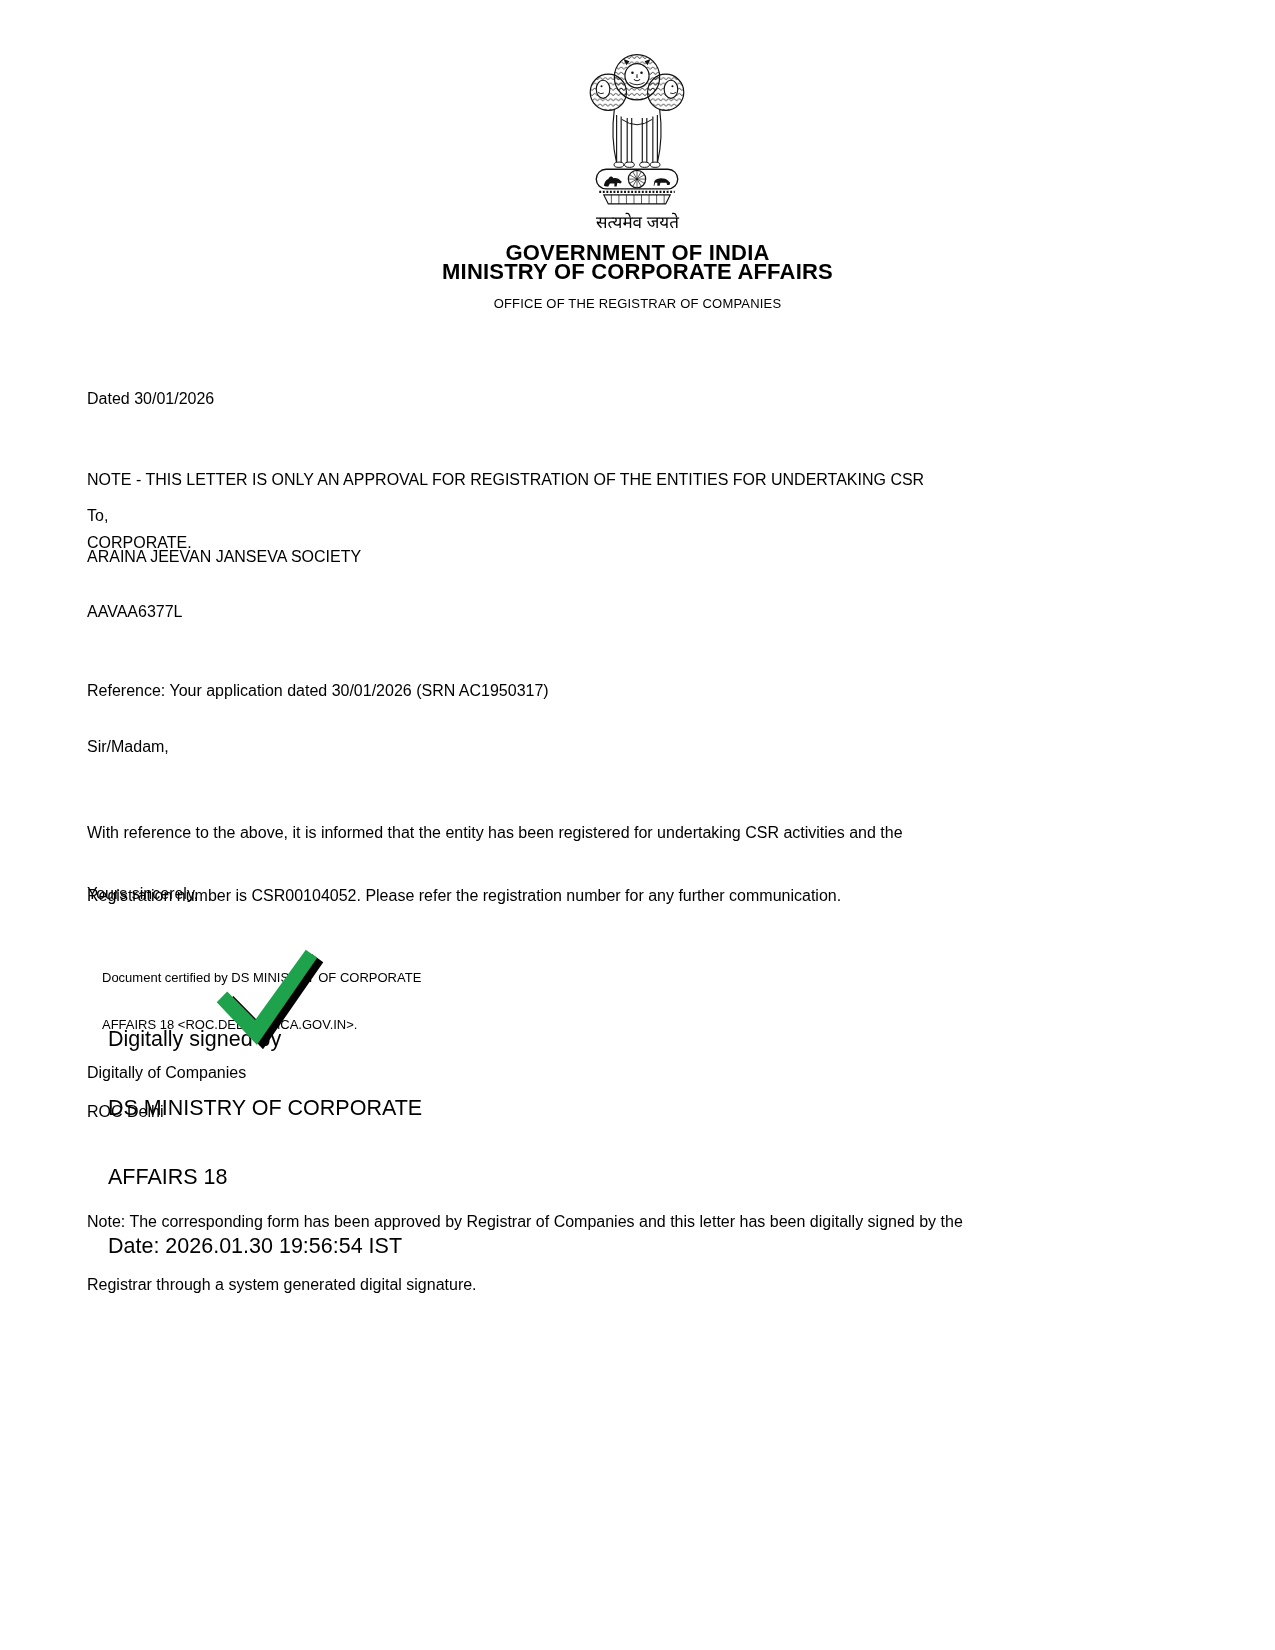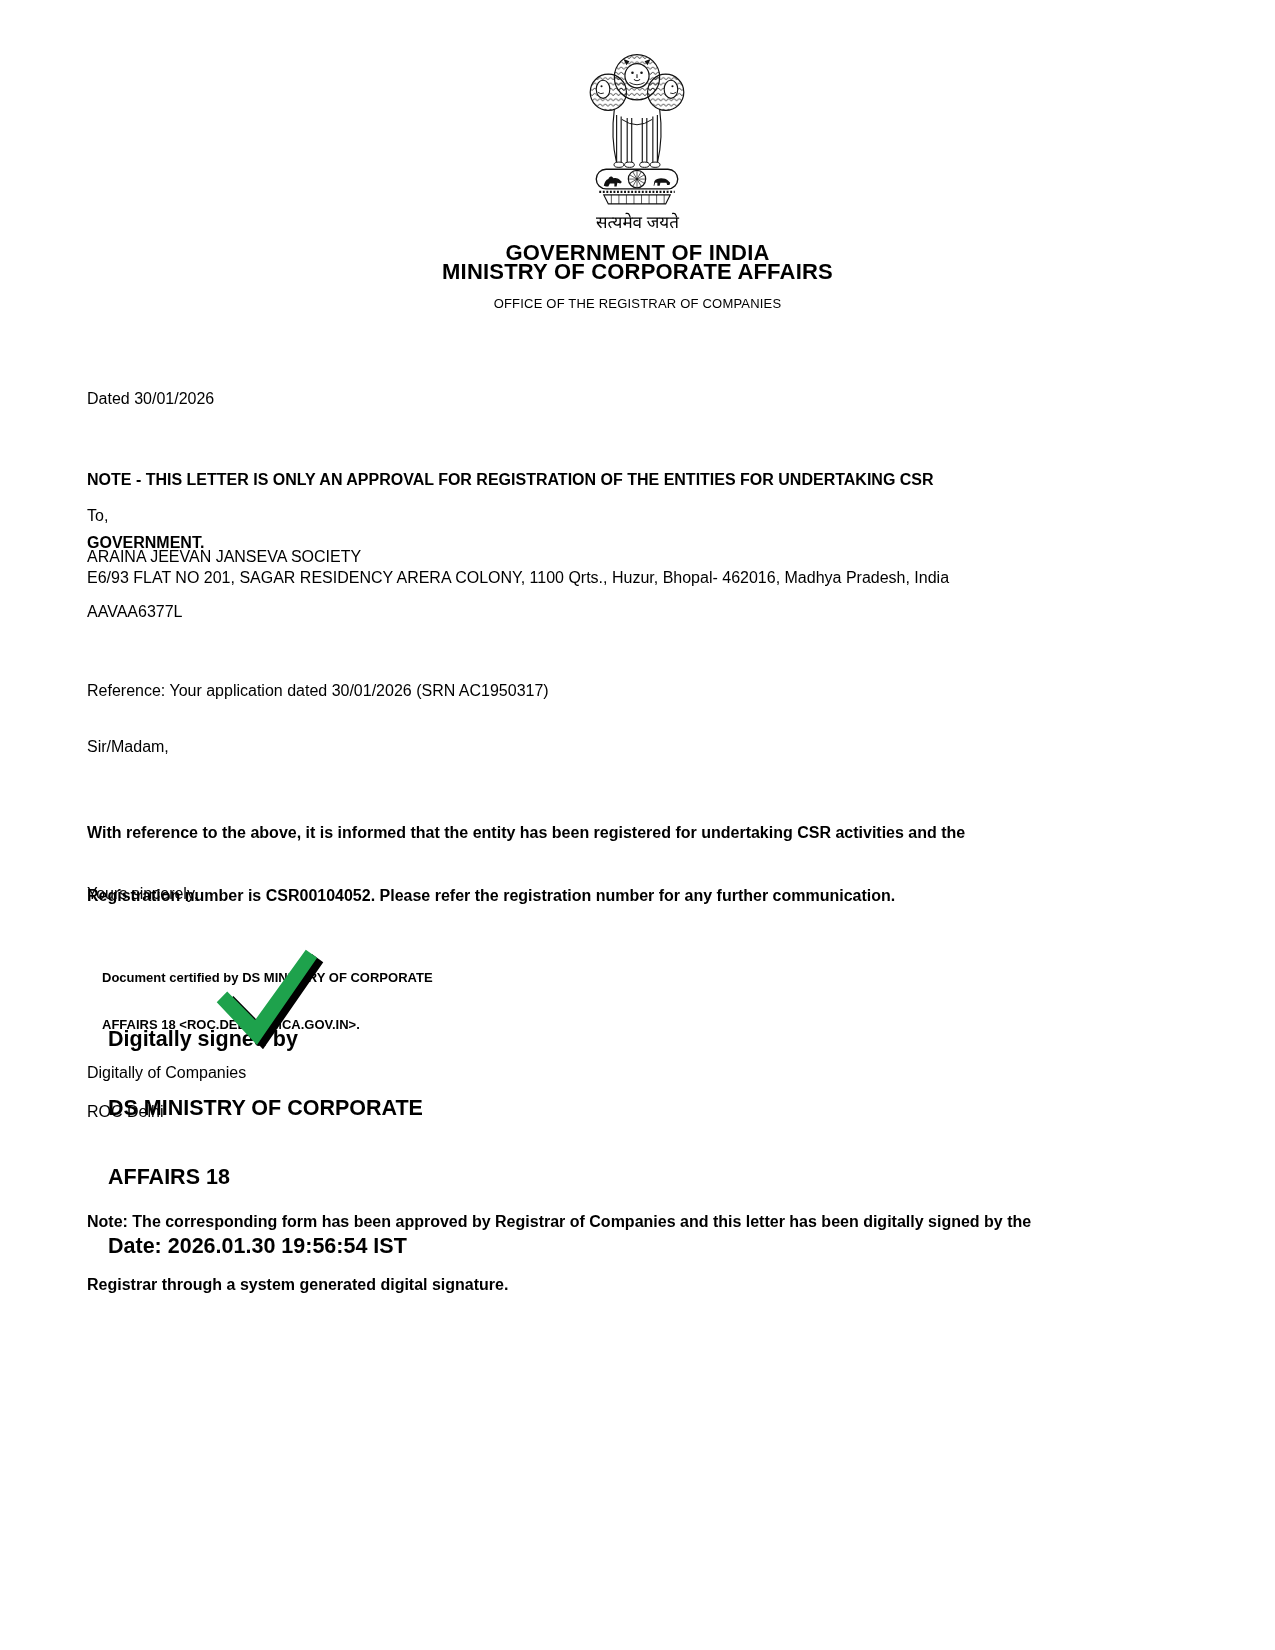"NOTE - THIS LETTER IS" .line { font-weight: bold -> none }
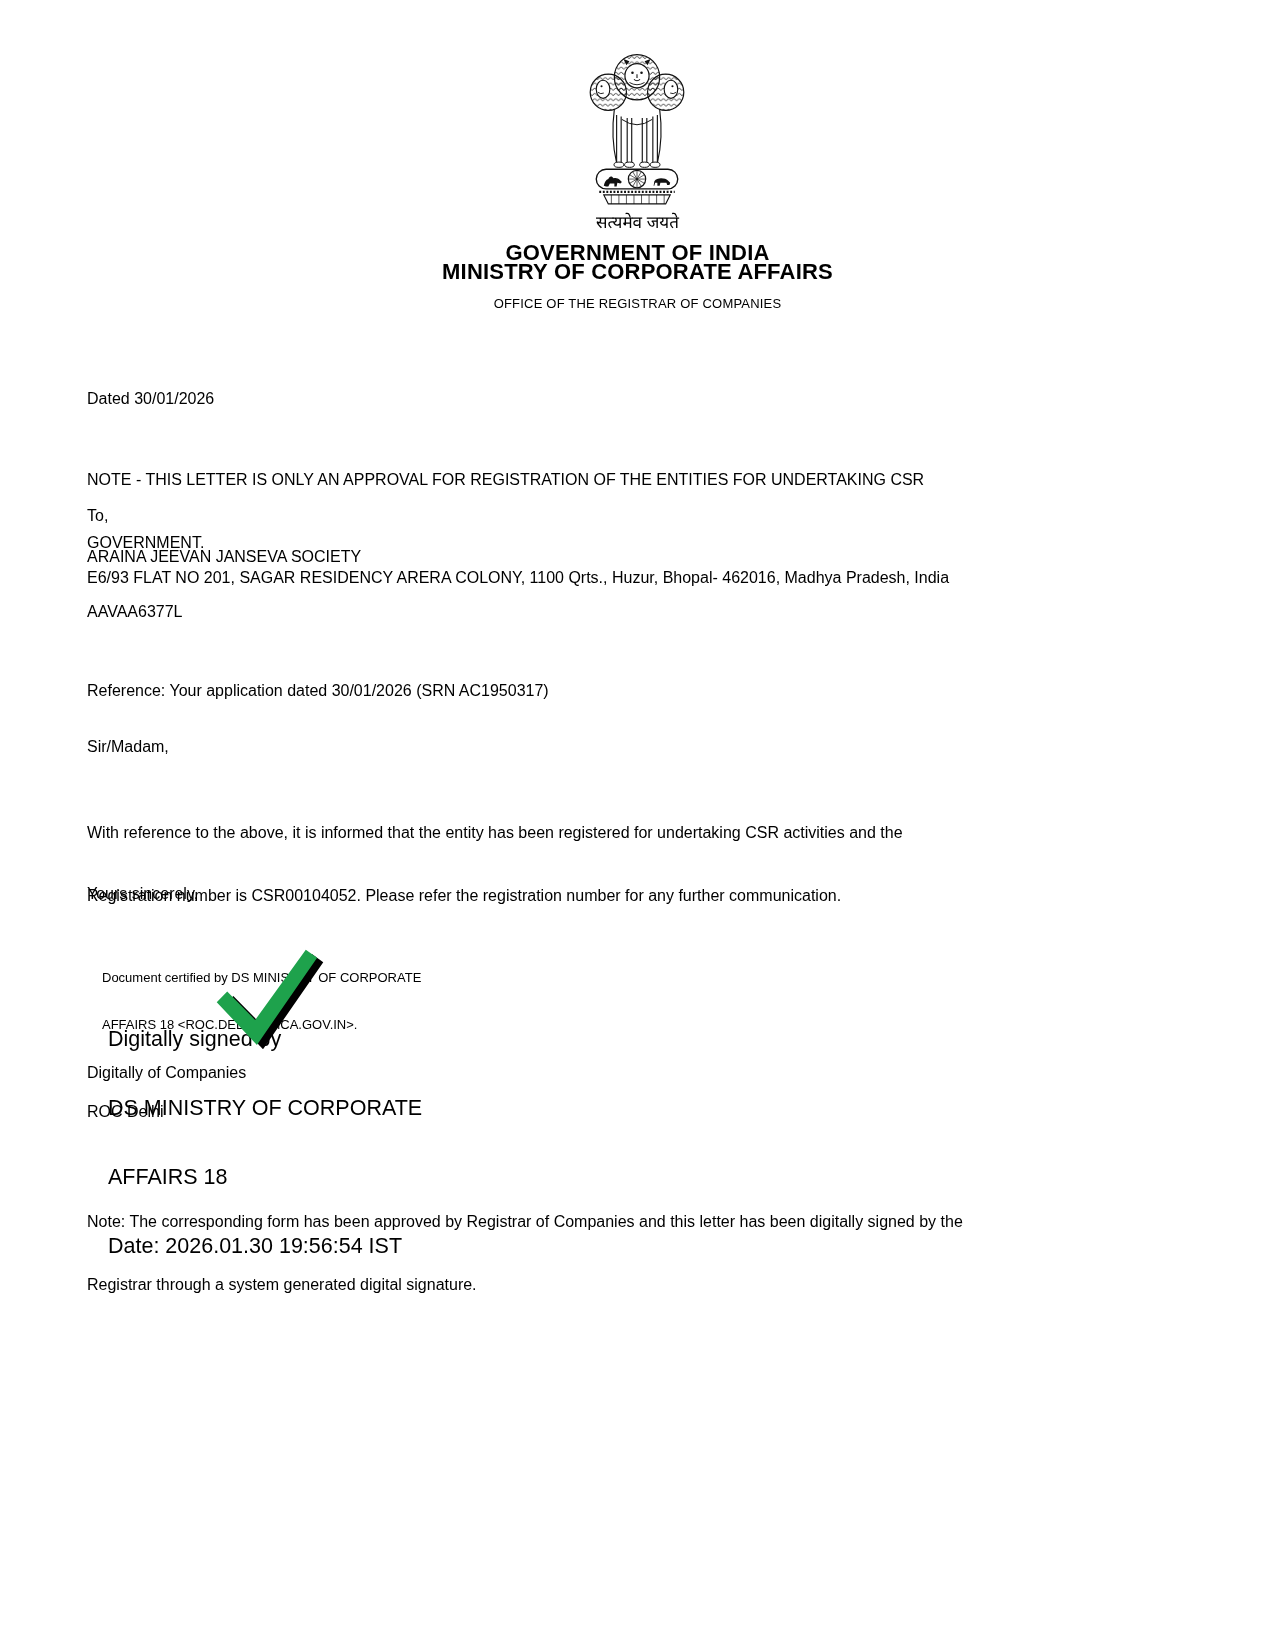"GOVERNMENT." div.line { text: GOVERNMENT -> CORPORATE }
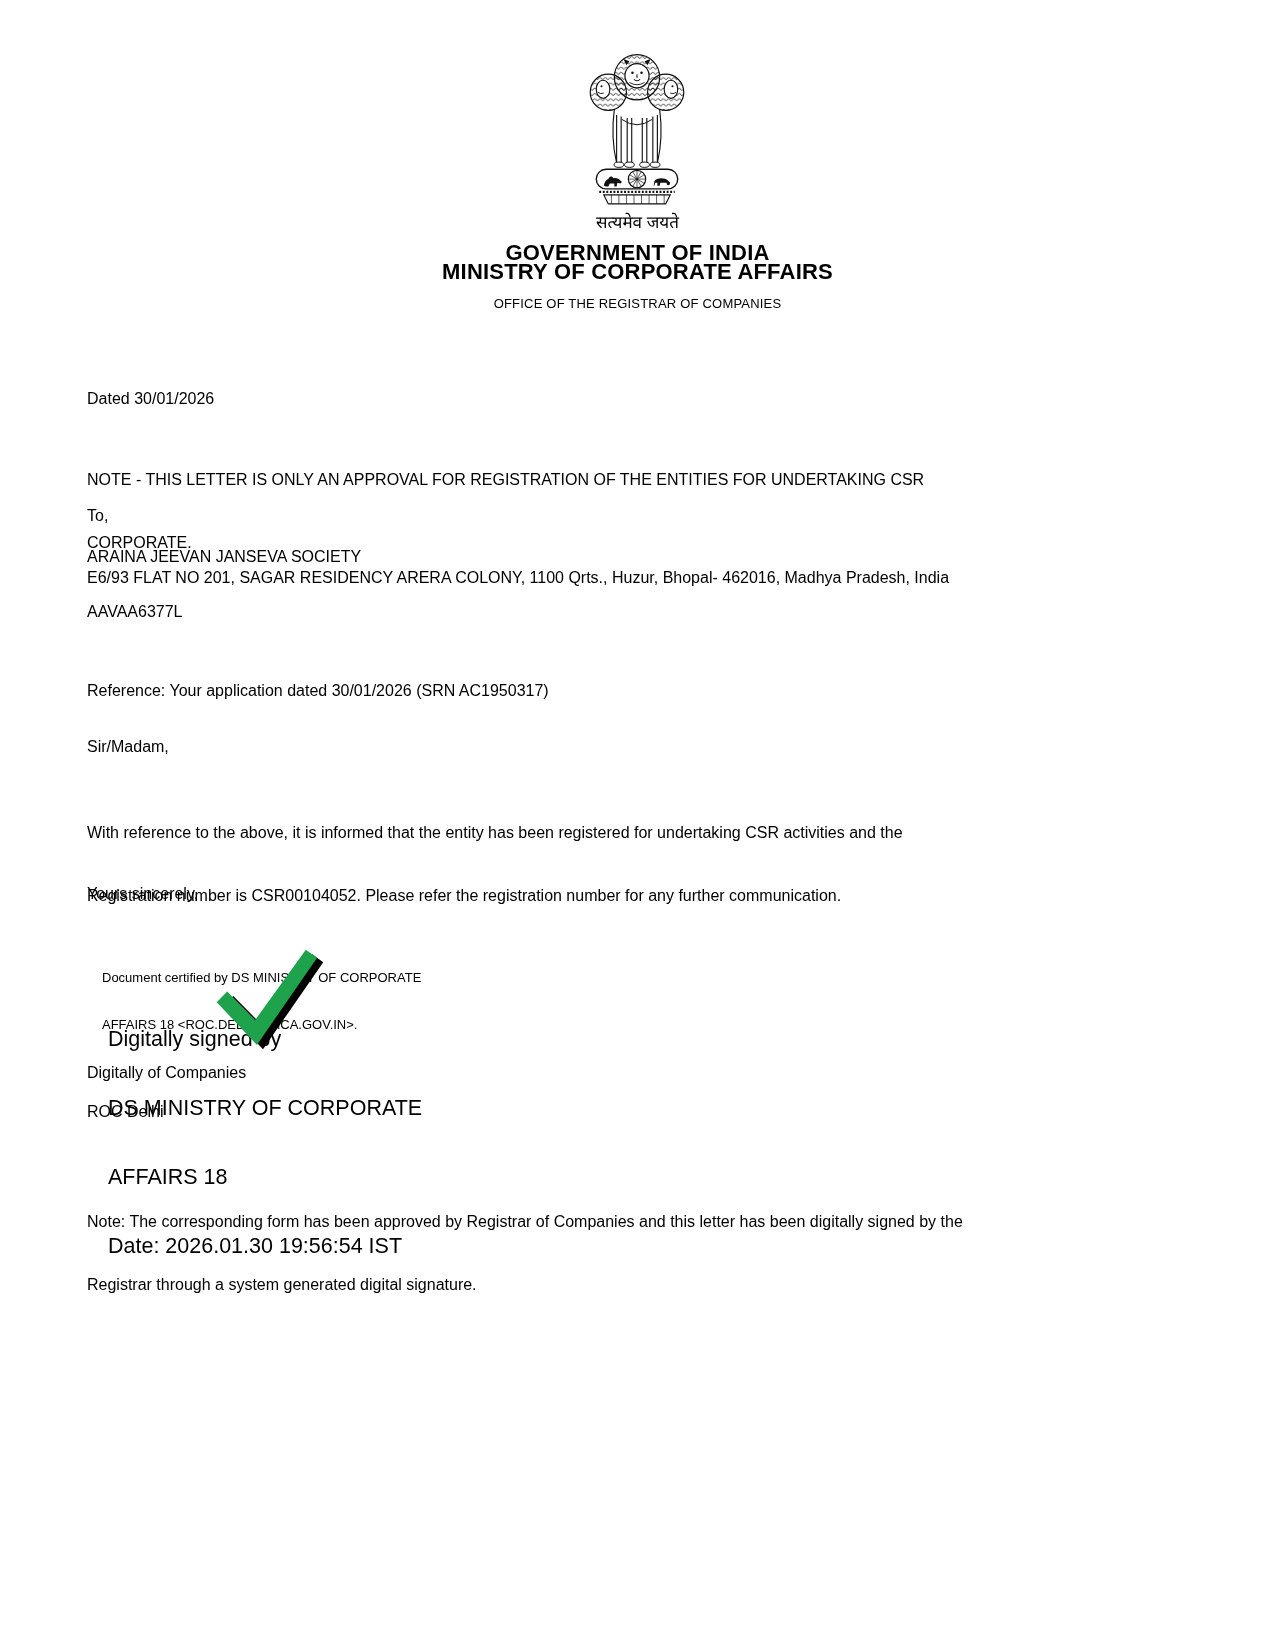"E6/93 FLAT NO 201, SAGAR" div.abs { html: <div>E6/93 FLAT NO 201, SAGAR RESIDENCY ARERA COLONY, 1100 Qrts., Huzur, Bhopal- 462016, Madhya Pradesh, India</div> -> none }
